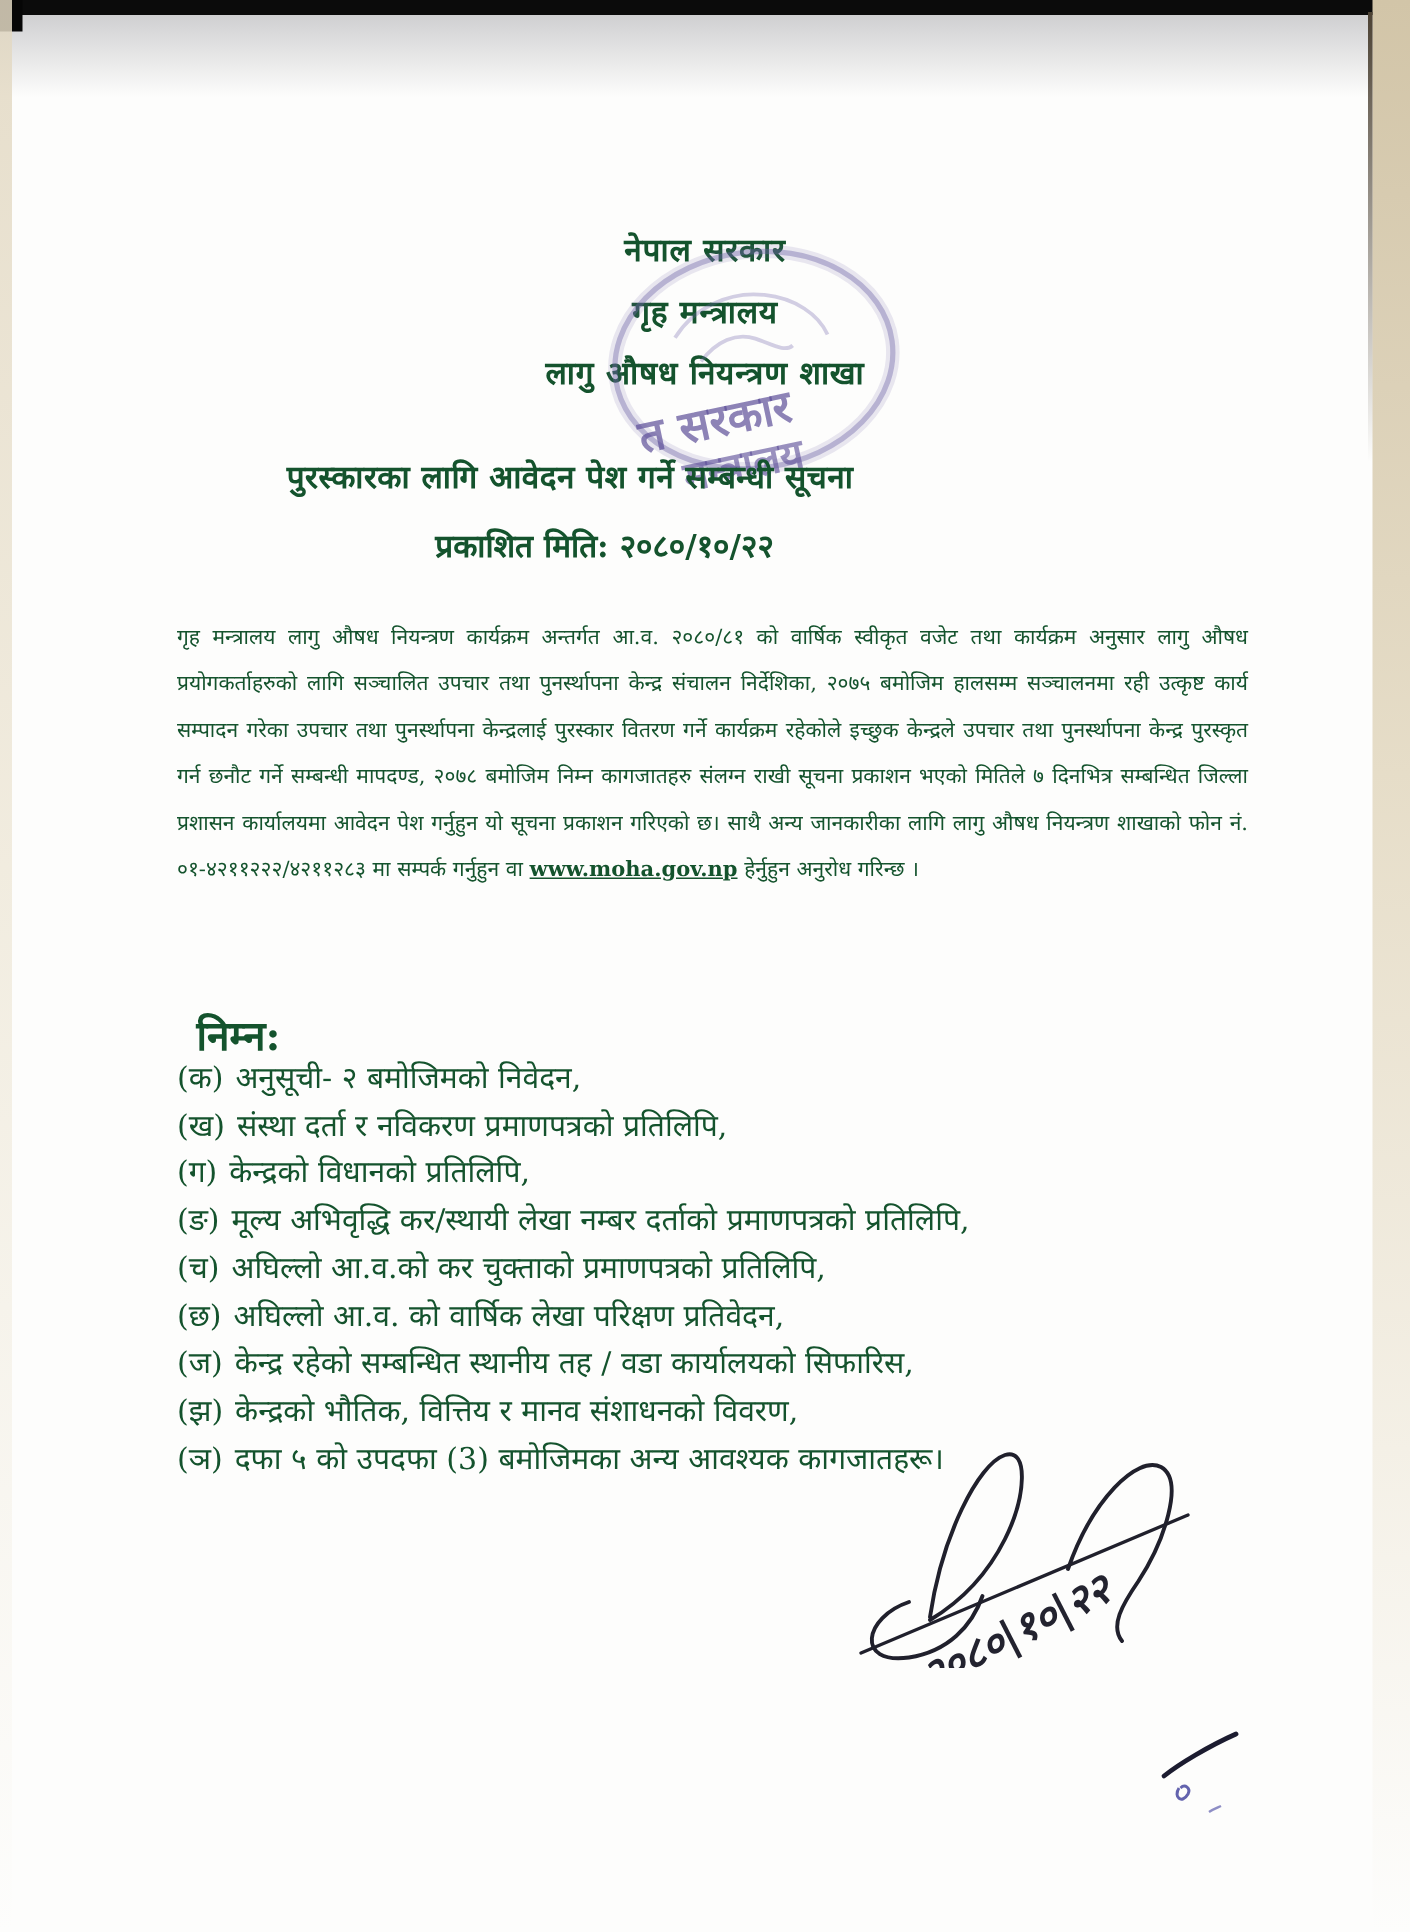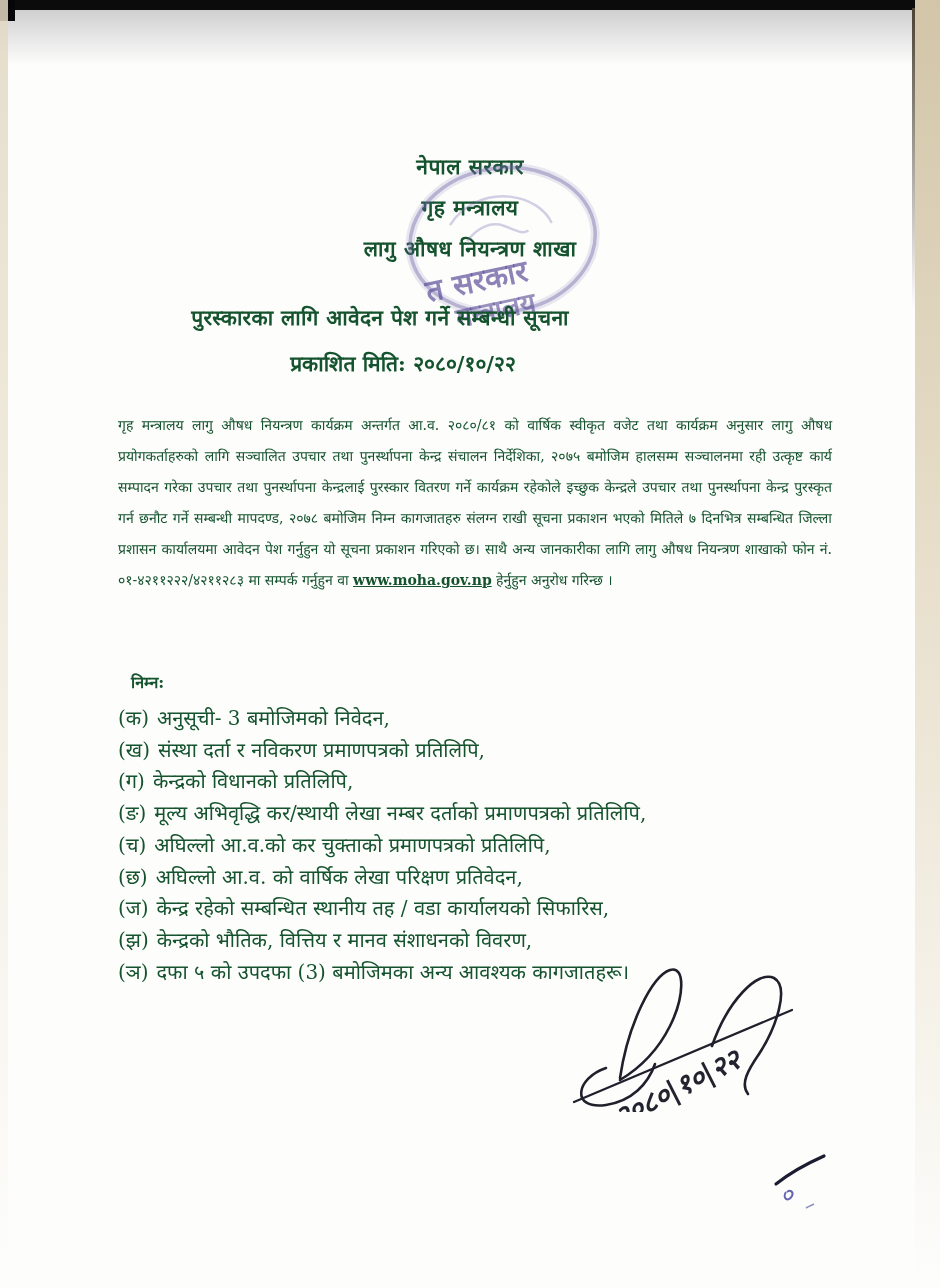"निम्न:" .list-intro { font-size: 16px -> 27px }
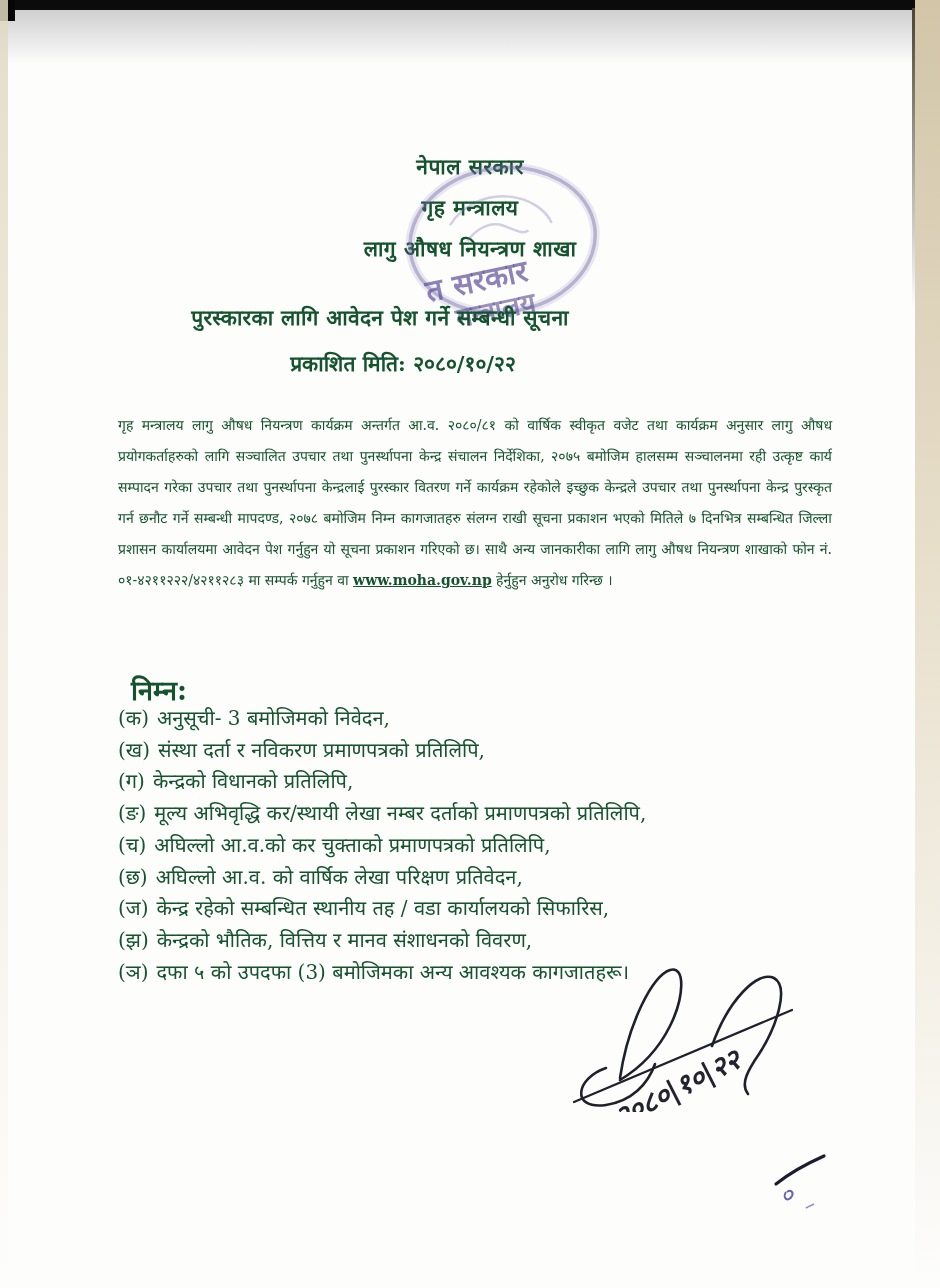"अनुसूची- 3 बमोजिमको निवेदन," span { text: 3 -> २ }
